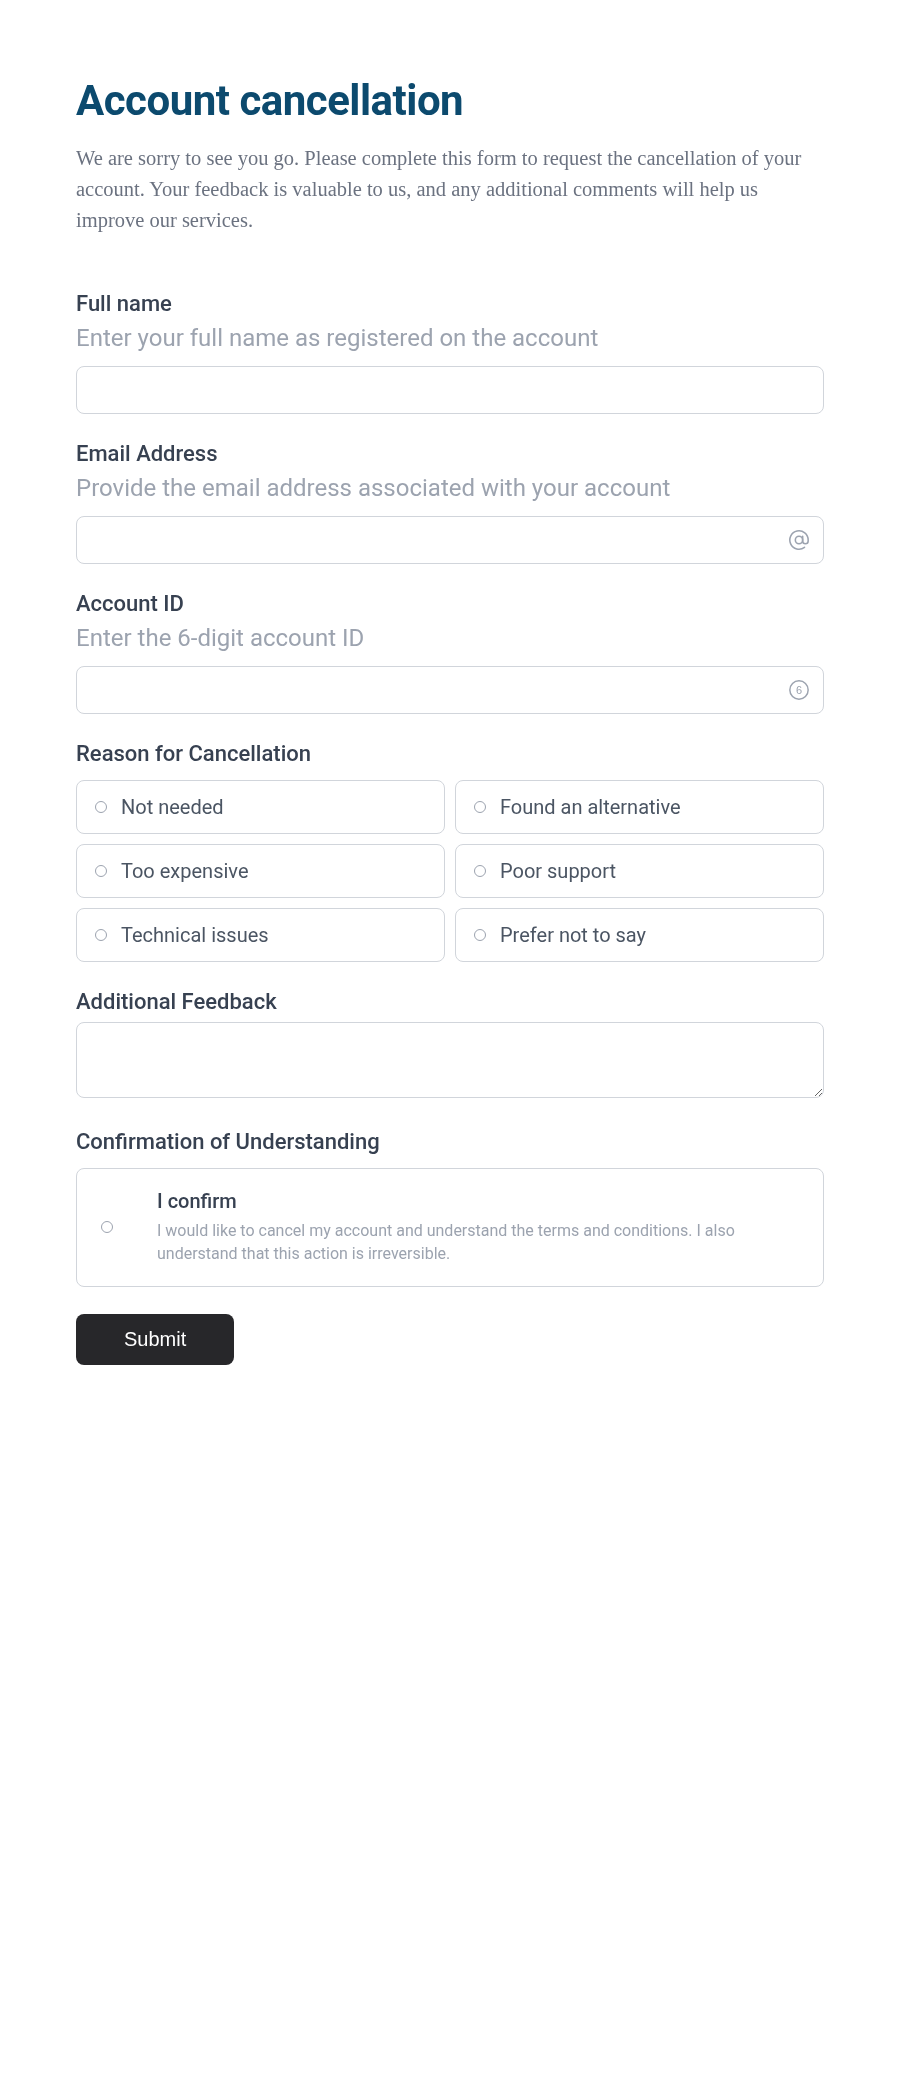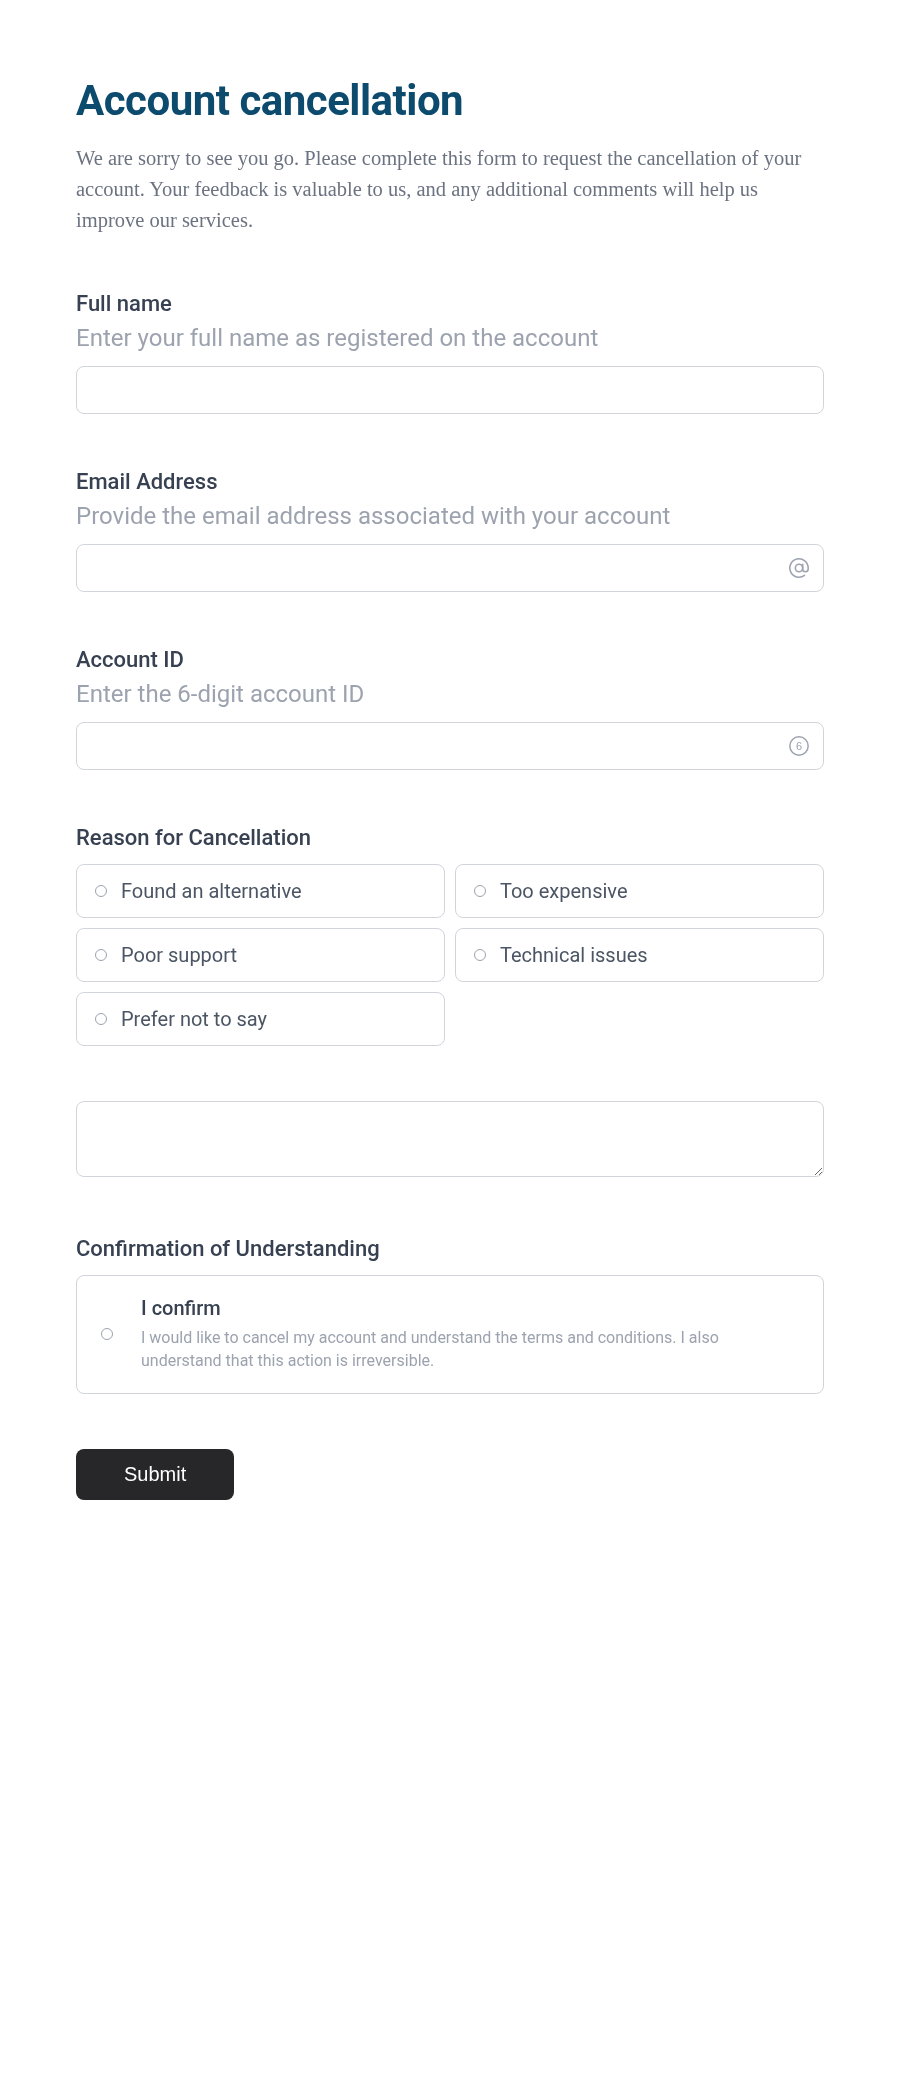"Full name" .field { margin-bottom: 55px -> 27px }
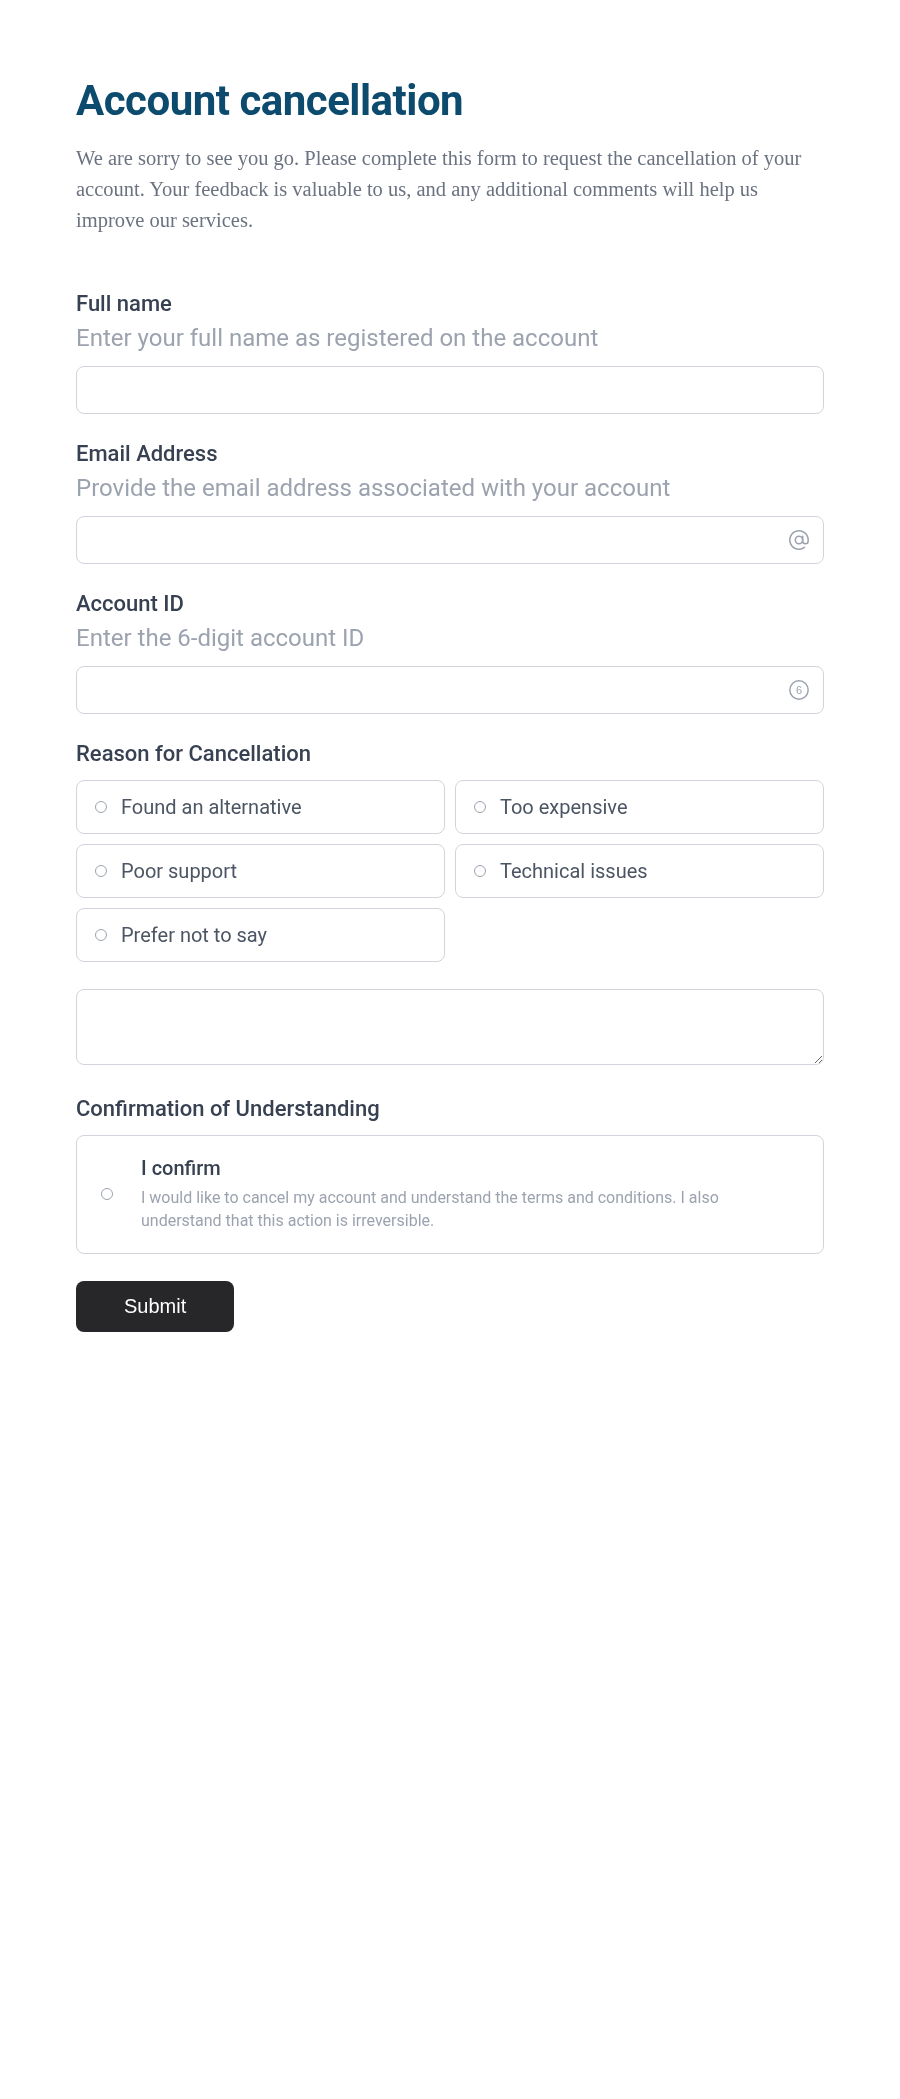"Not needed" label.radio-option { html: none -> <label> <span></span> <span>Not needed</span> </label> }
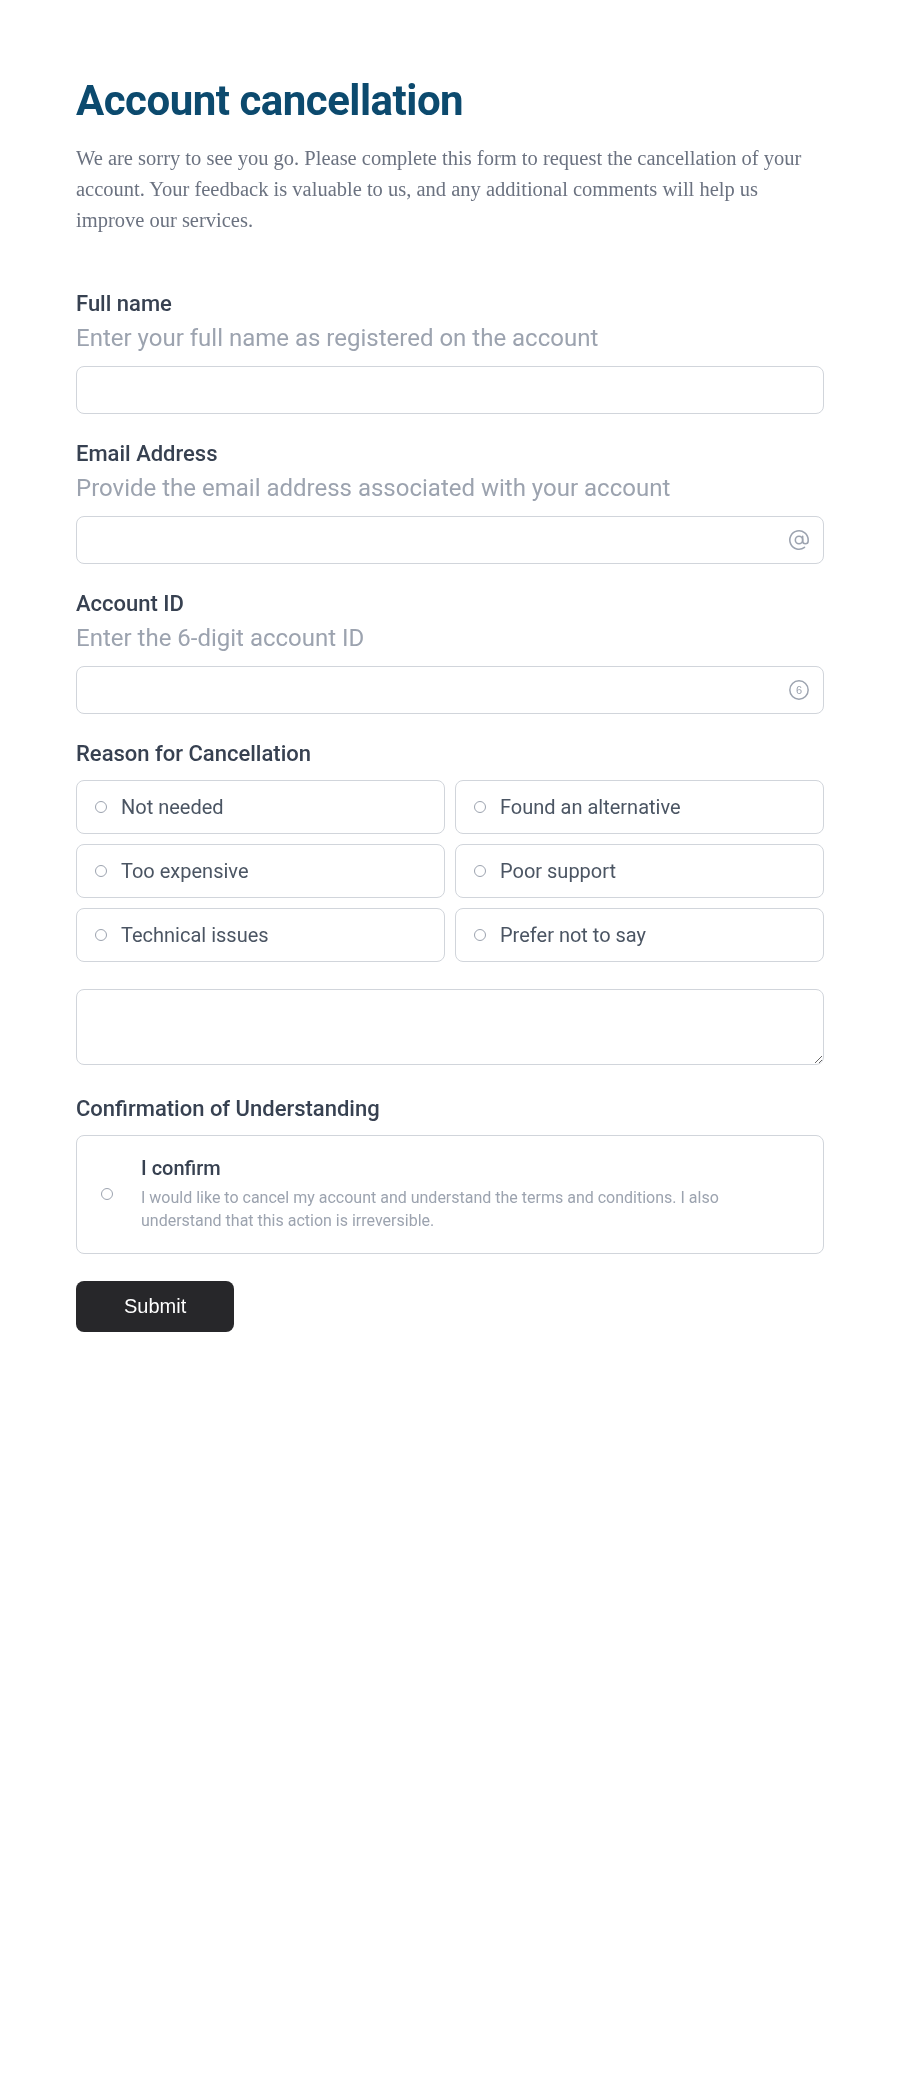"Additional Feedback" div.field-label { html: none -> <div>Additional Feedback</div> }
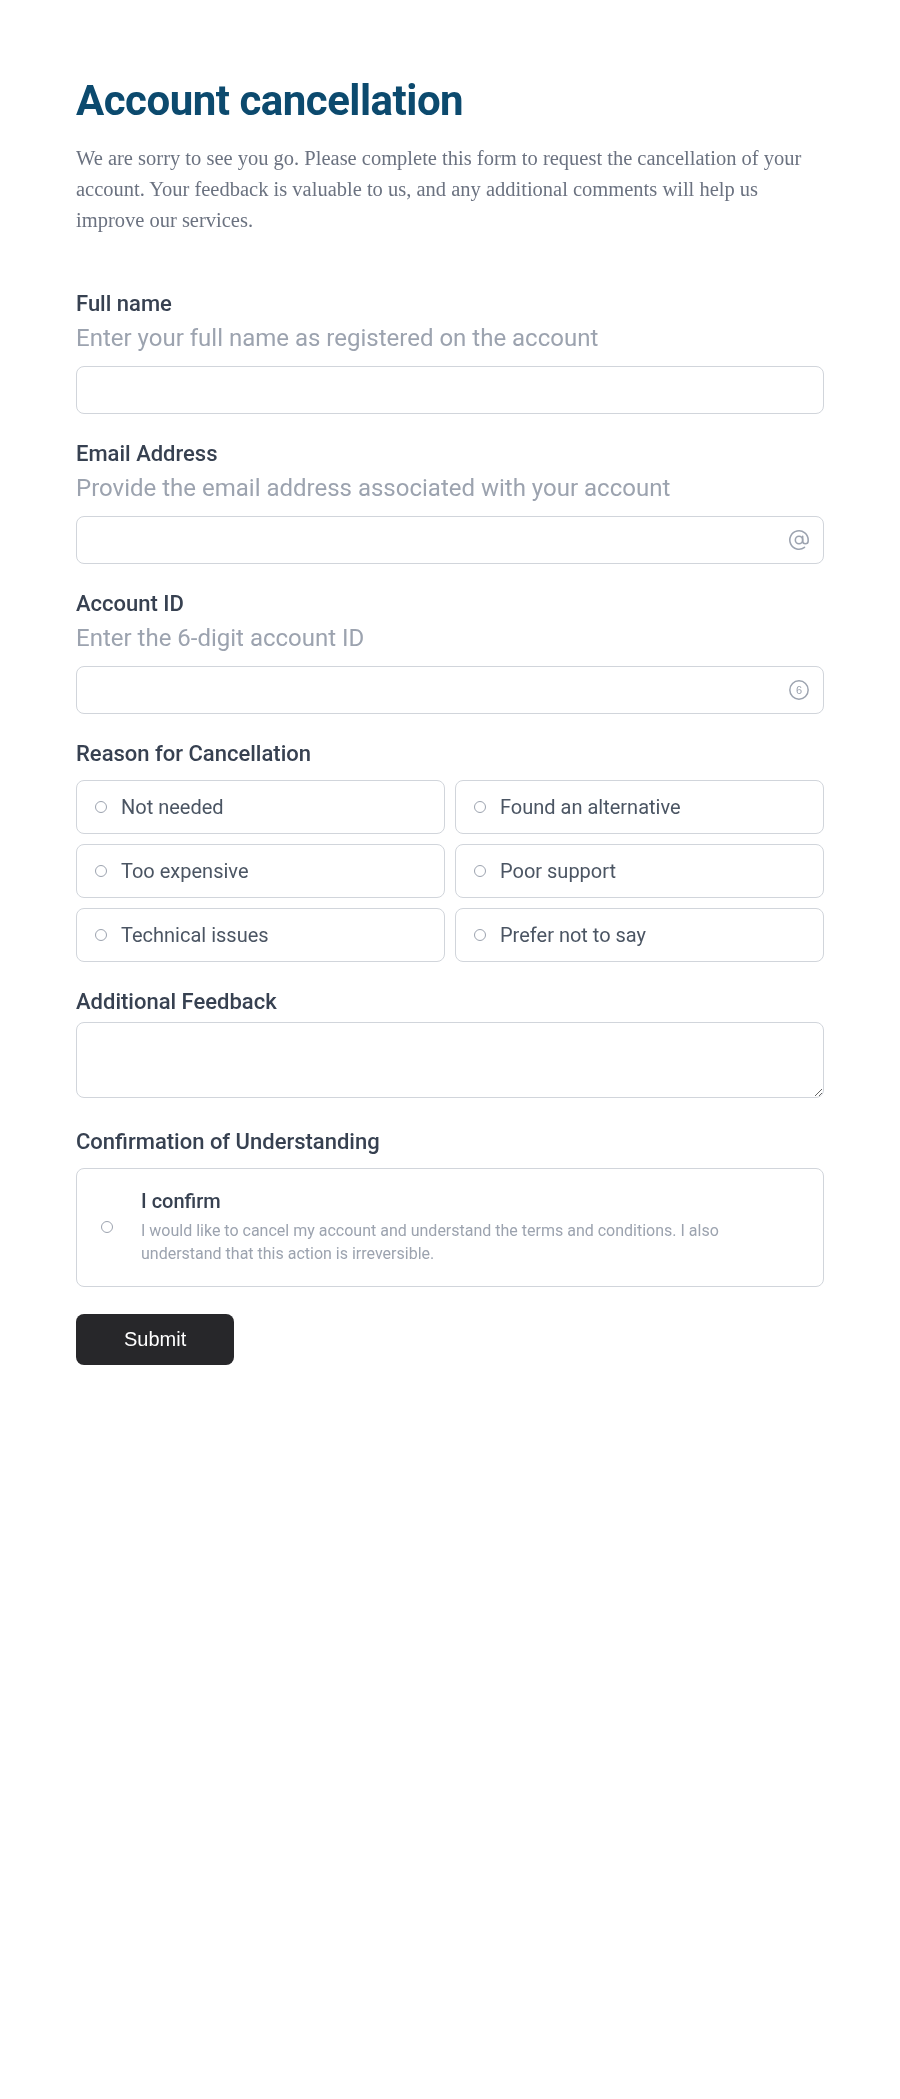"I confirm" .confirm-box { gap: 28px -> 44px }
